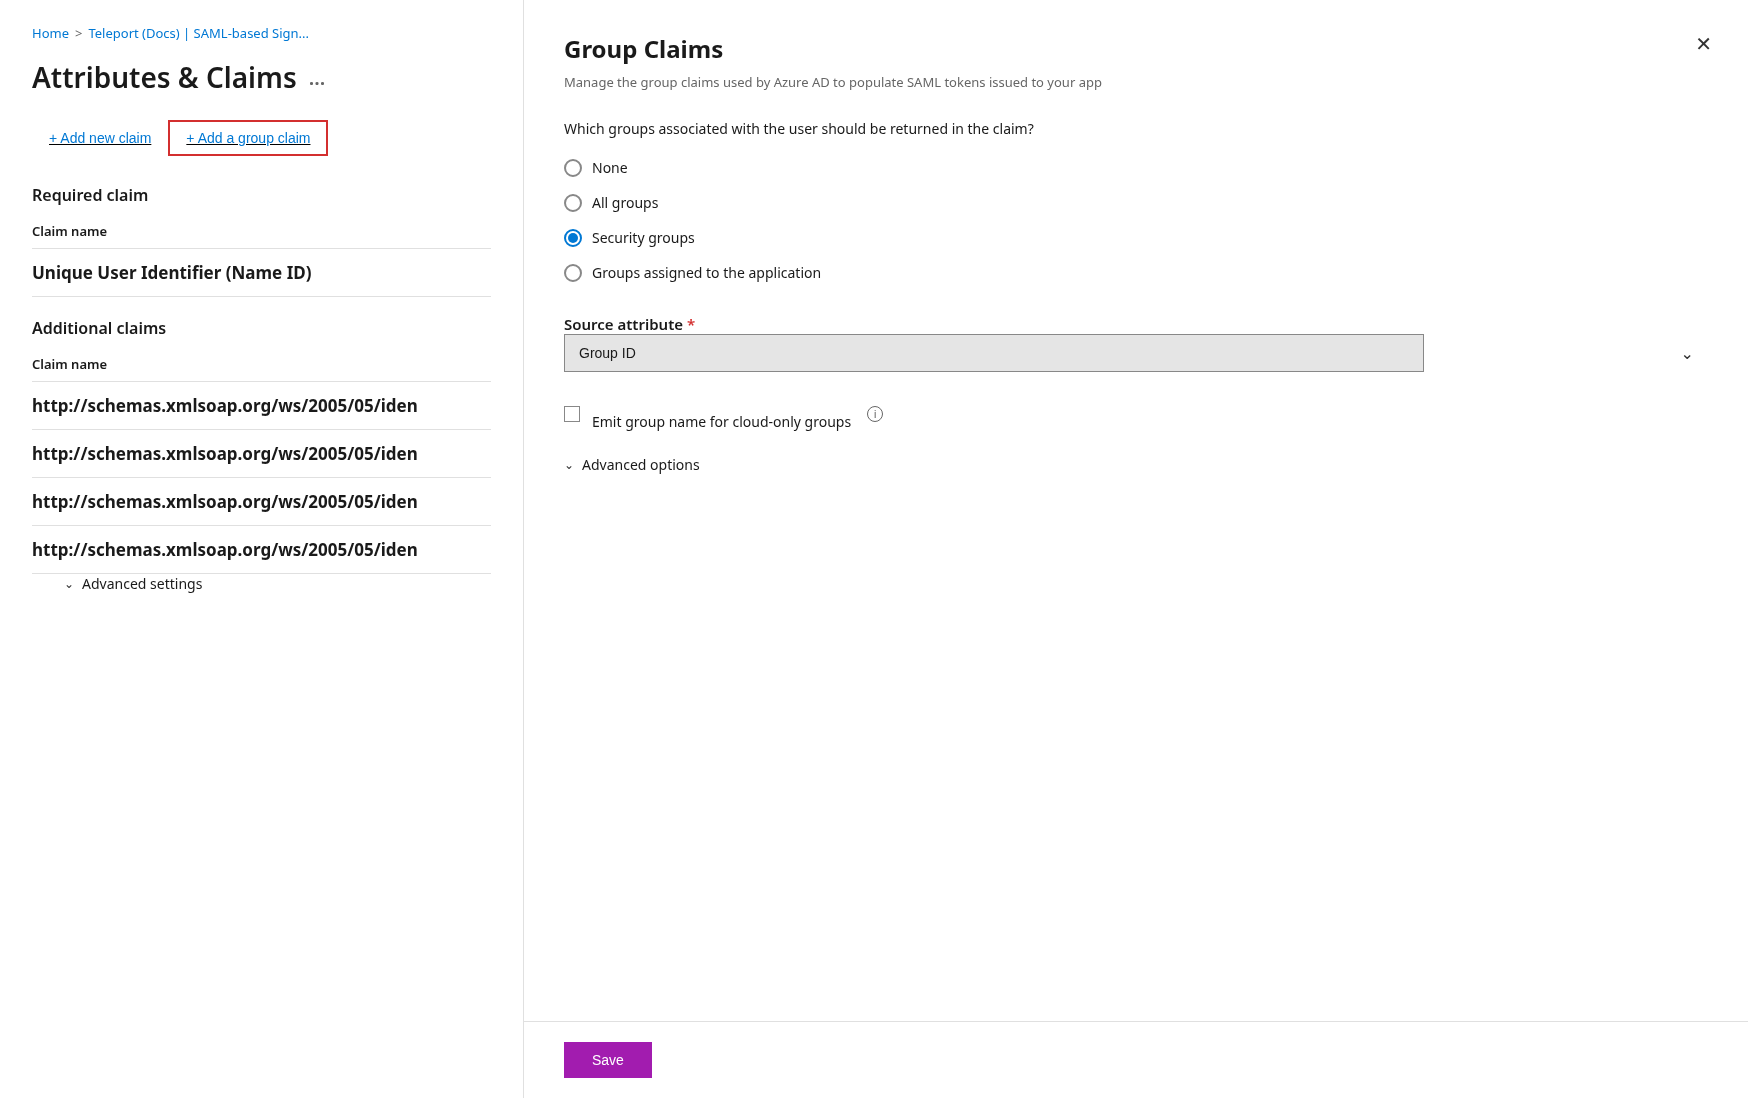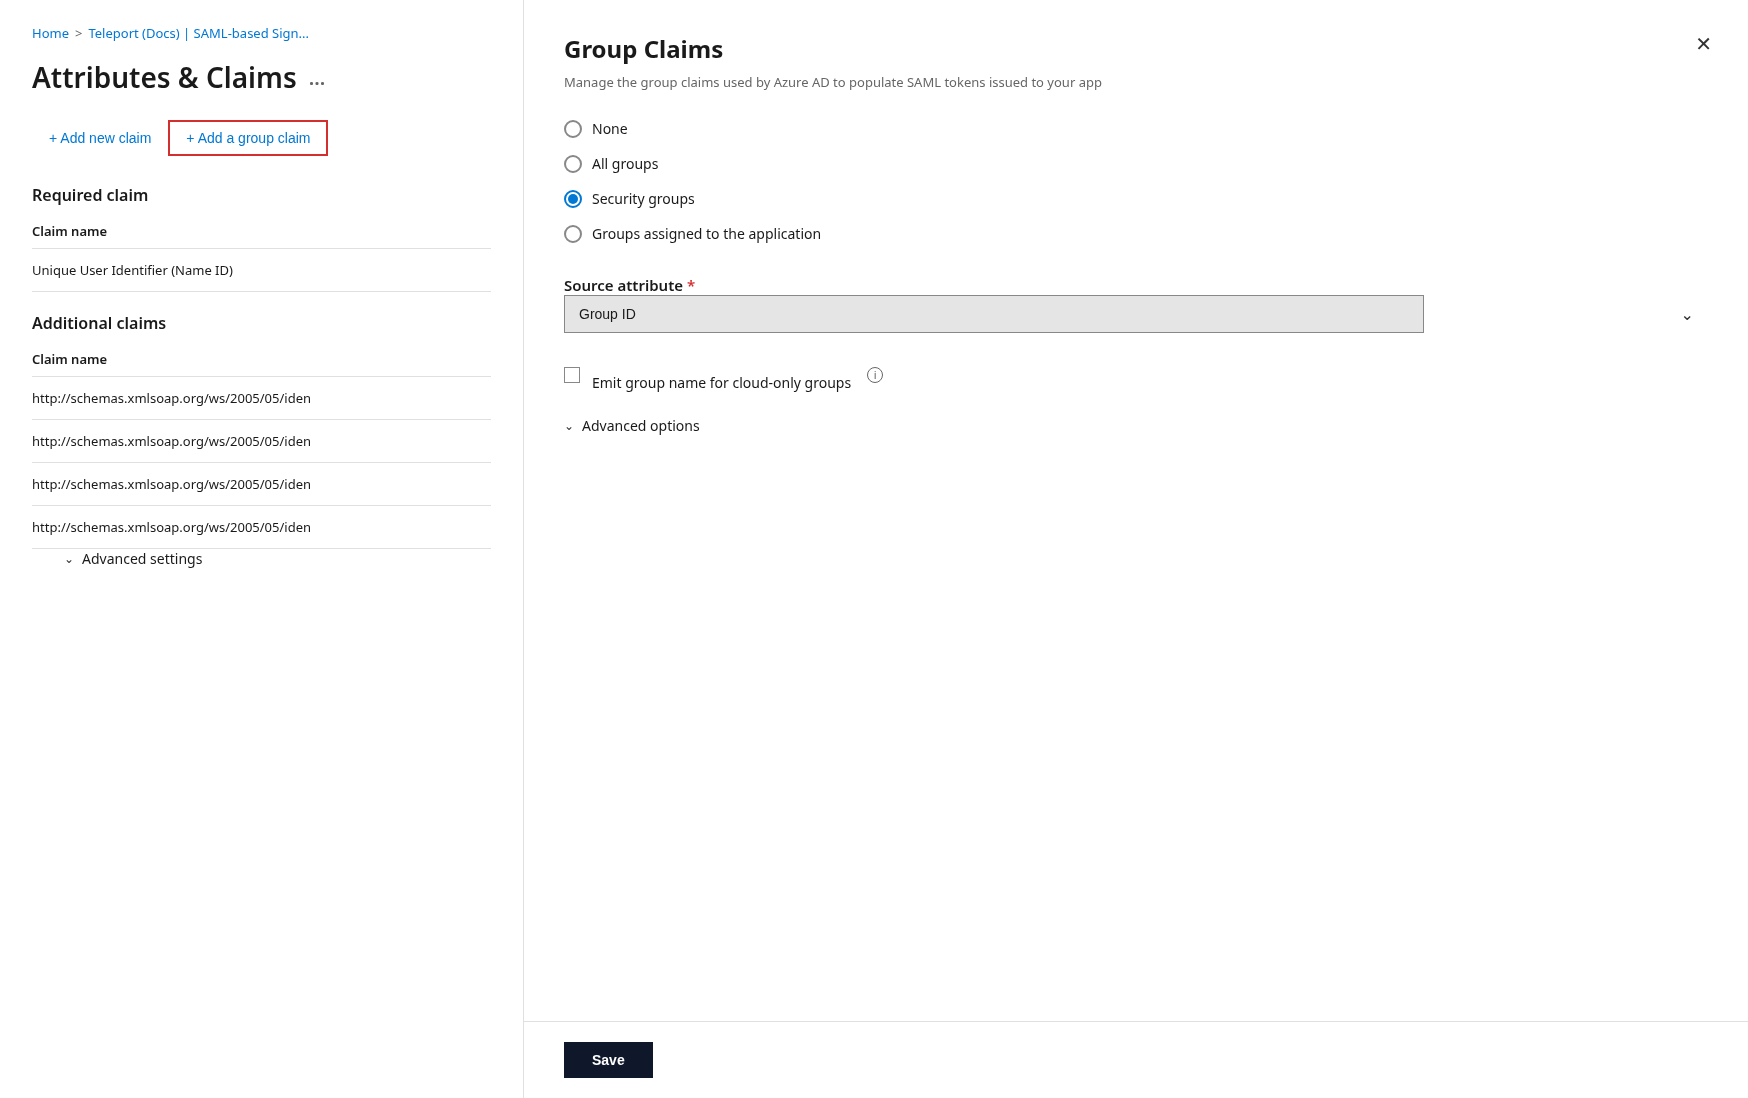"+ Add new claim" .action-buttons { text-decoration: none -> underline }
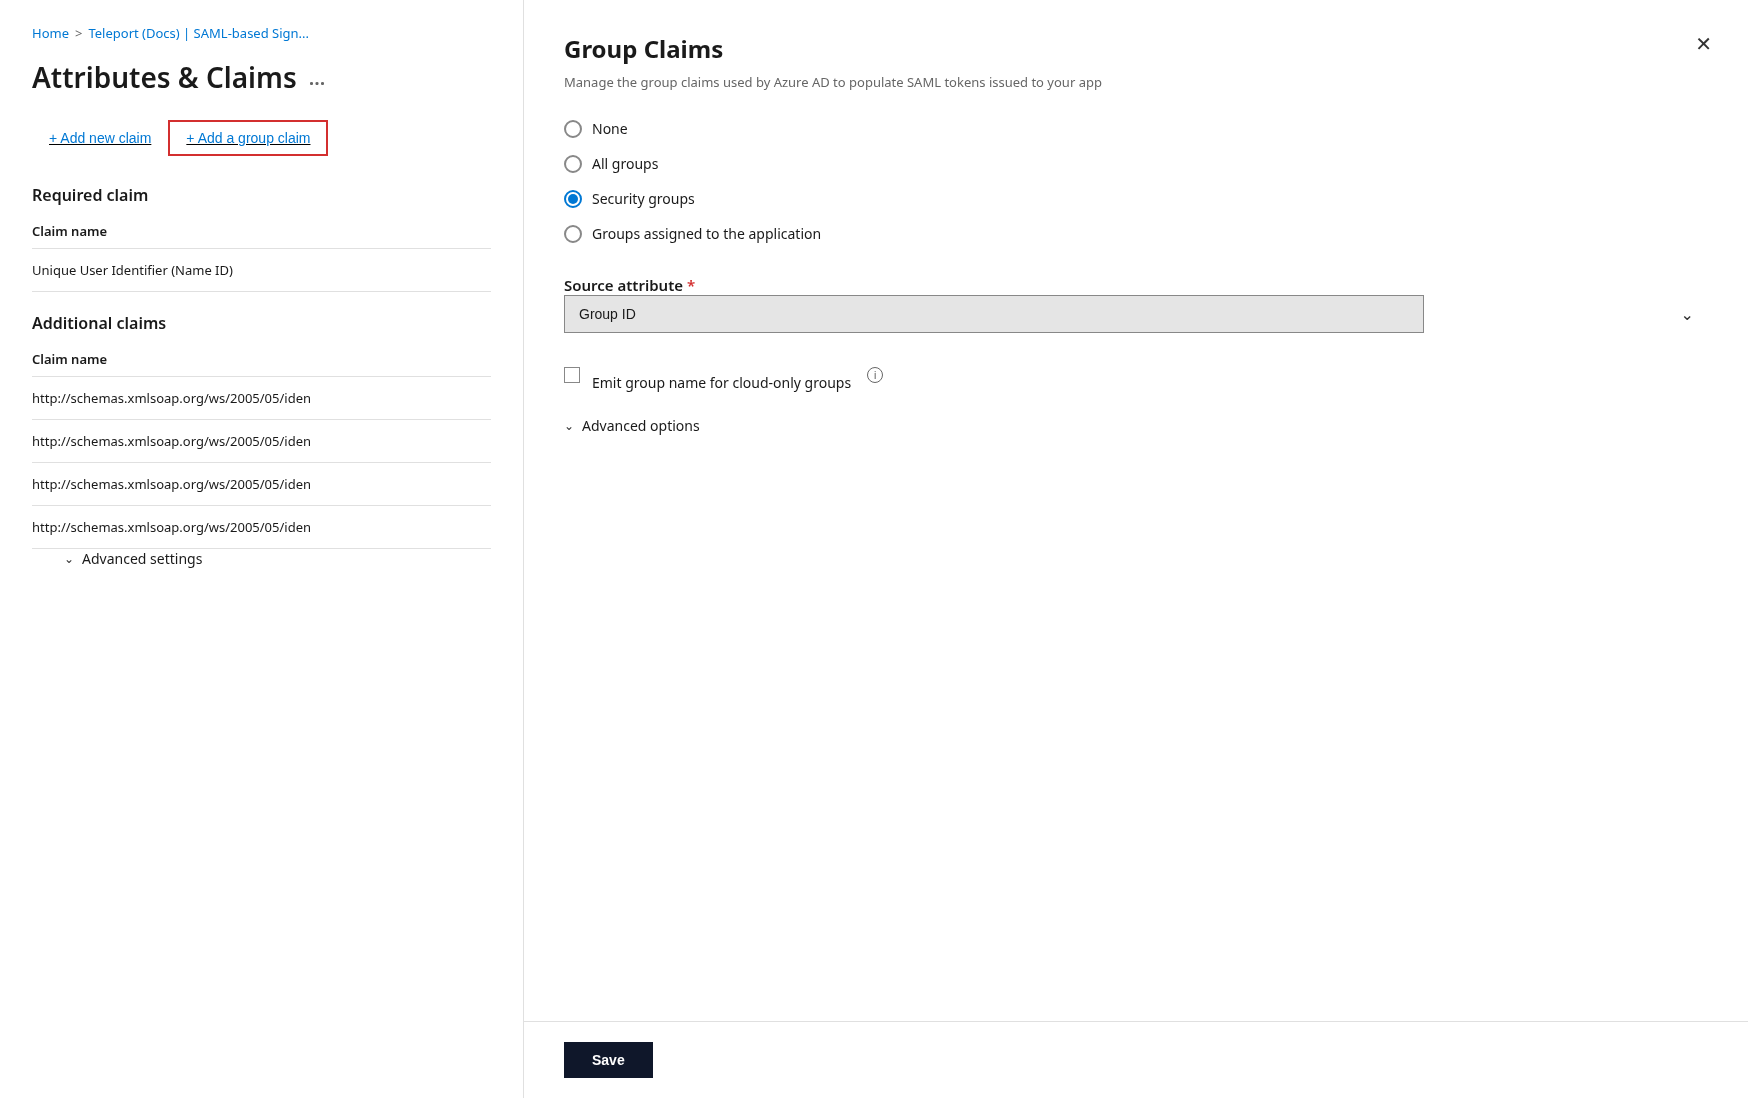"Which groups associated with the" p.question-text { html: none -> <p>Which groups associated with the user should be returned in the claim?</p> }
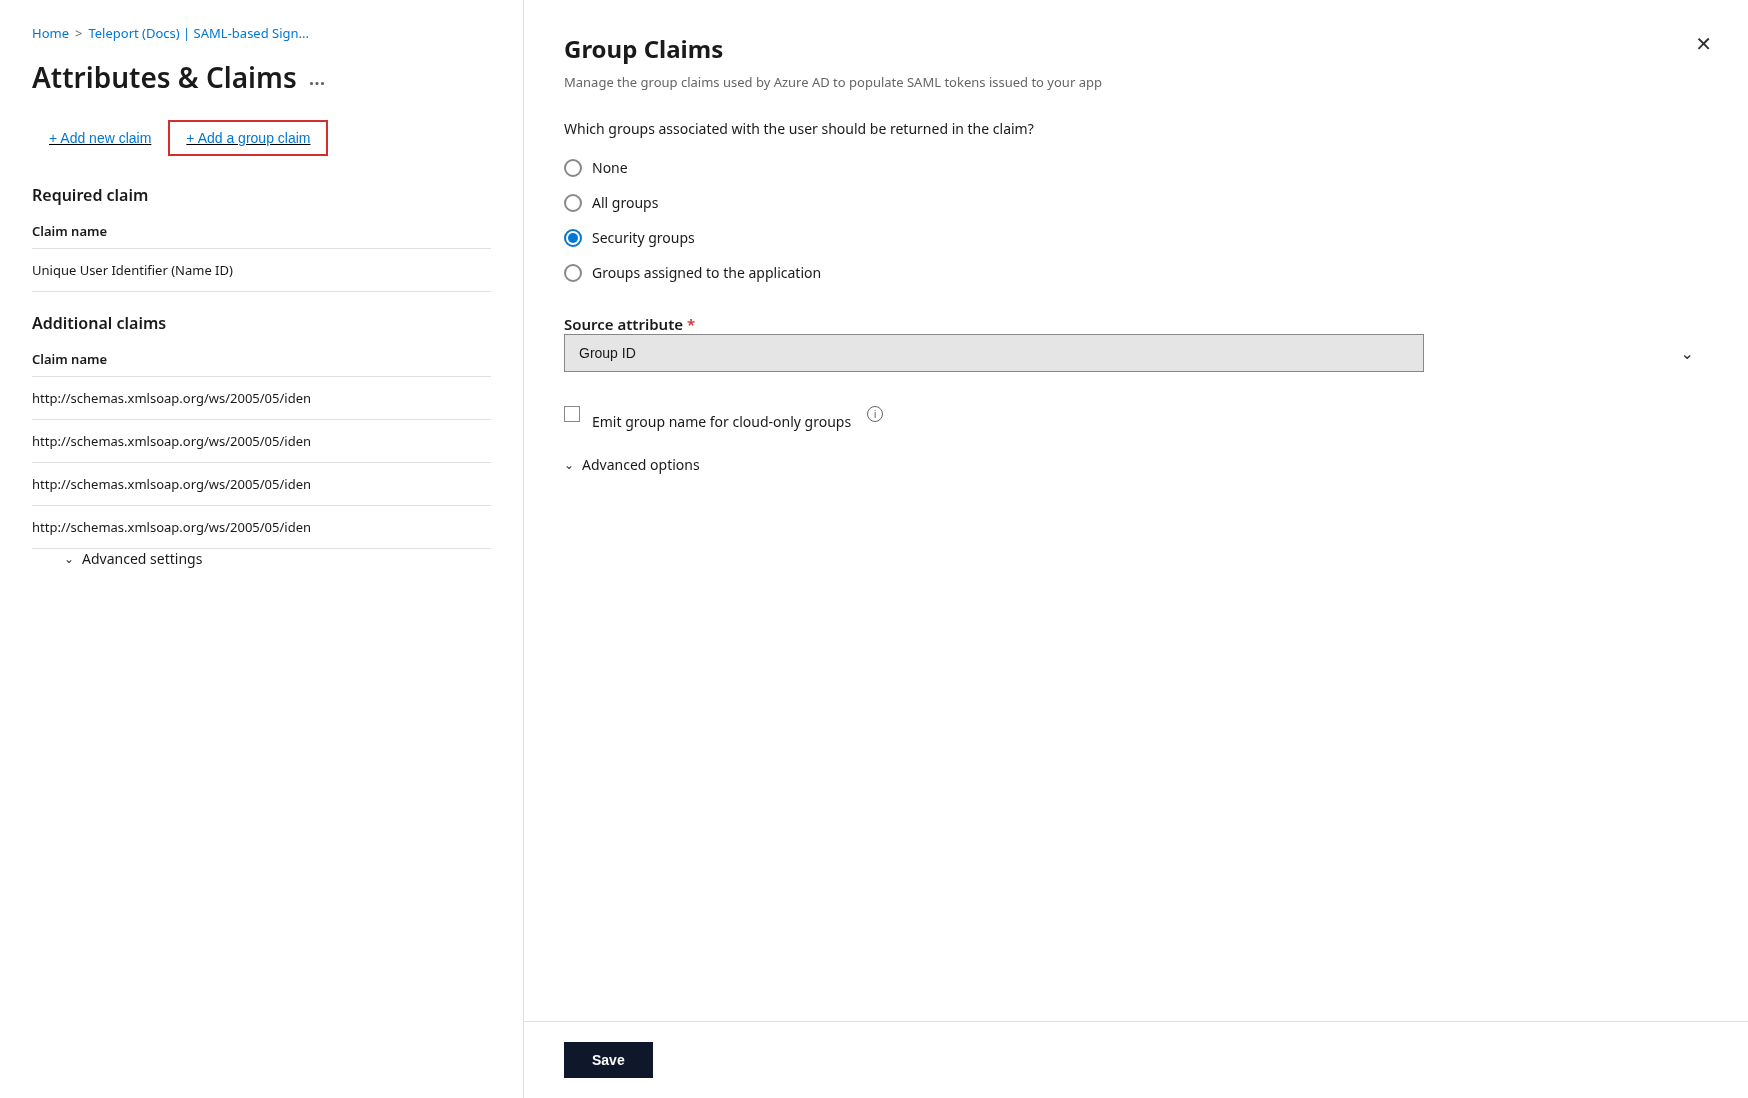"Unique User Identifier (Name ID)" .table-row { font-size: 13px -> 17px; font-weight: none -> bold }
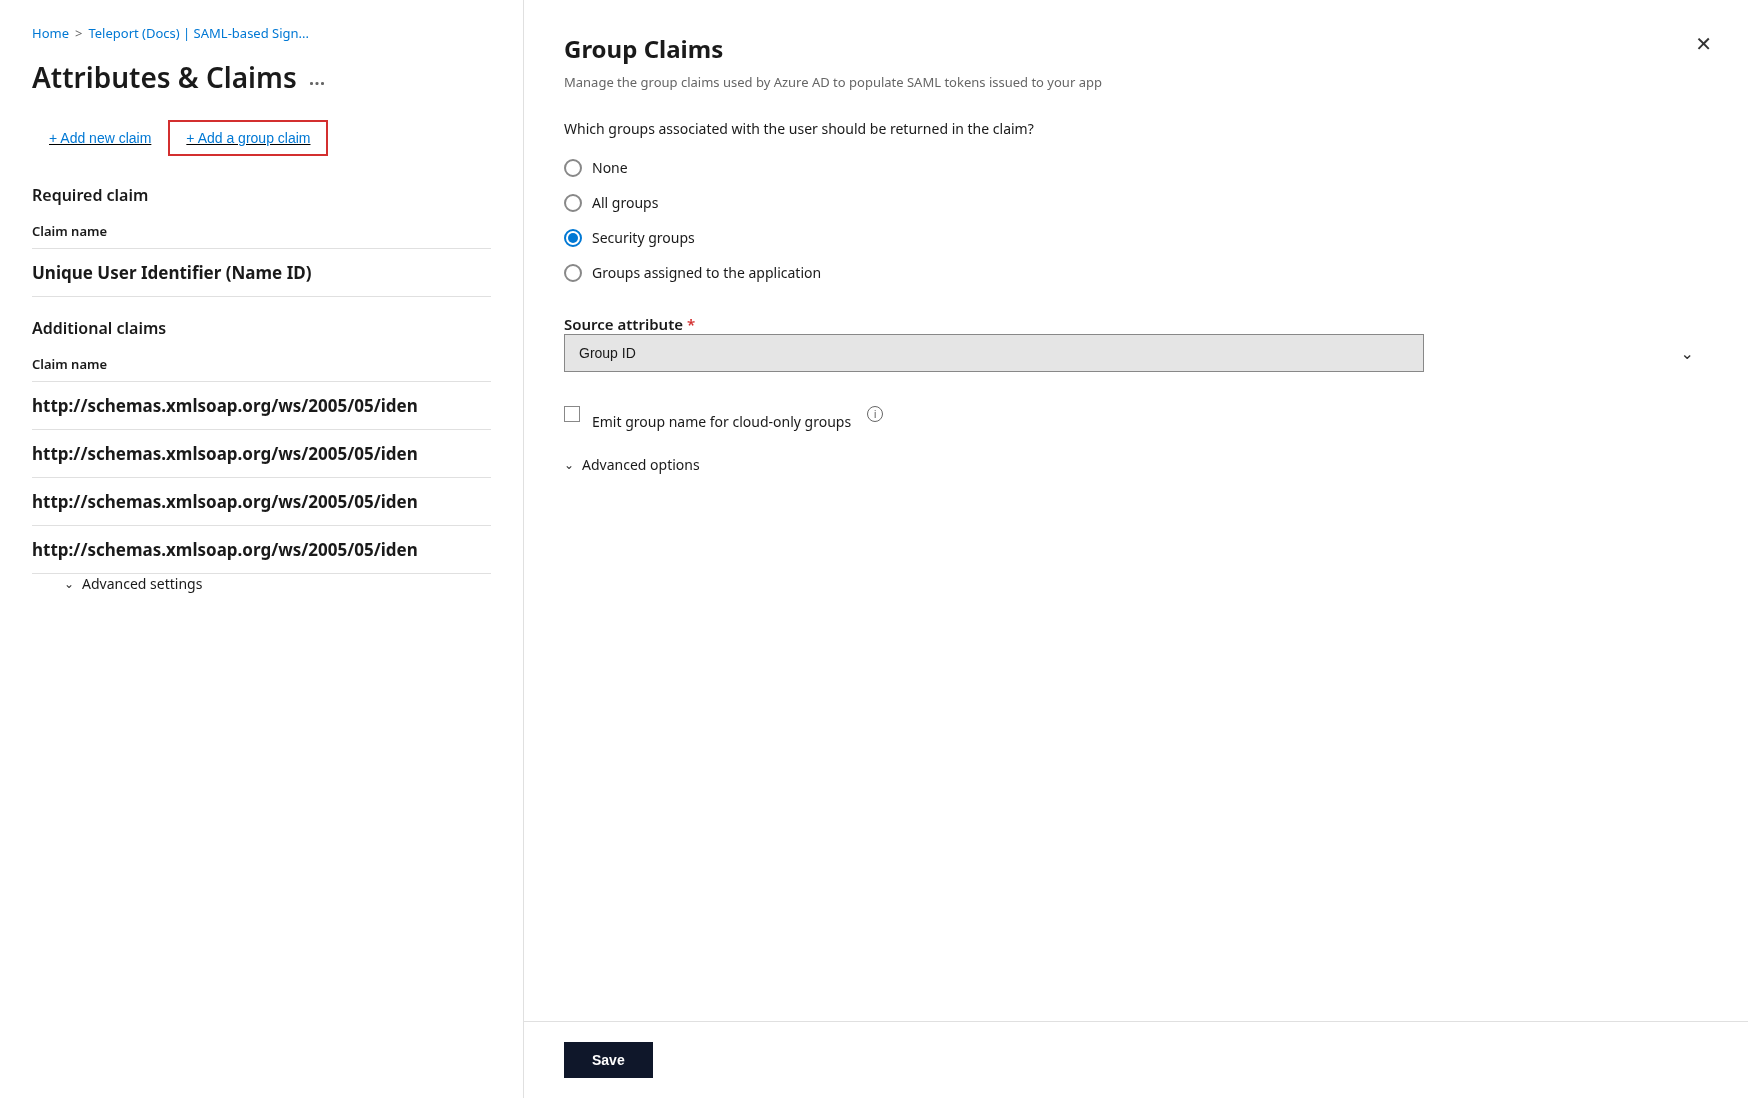"Save" .save-btn { background: #0f172a -> #a21caf; font-weight: 700 -> 400 }
